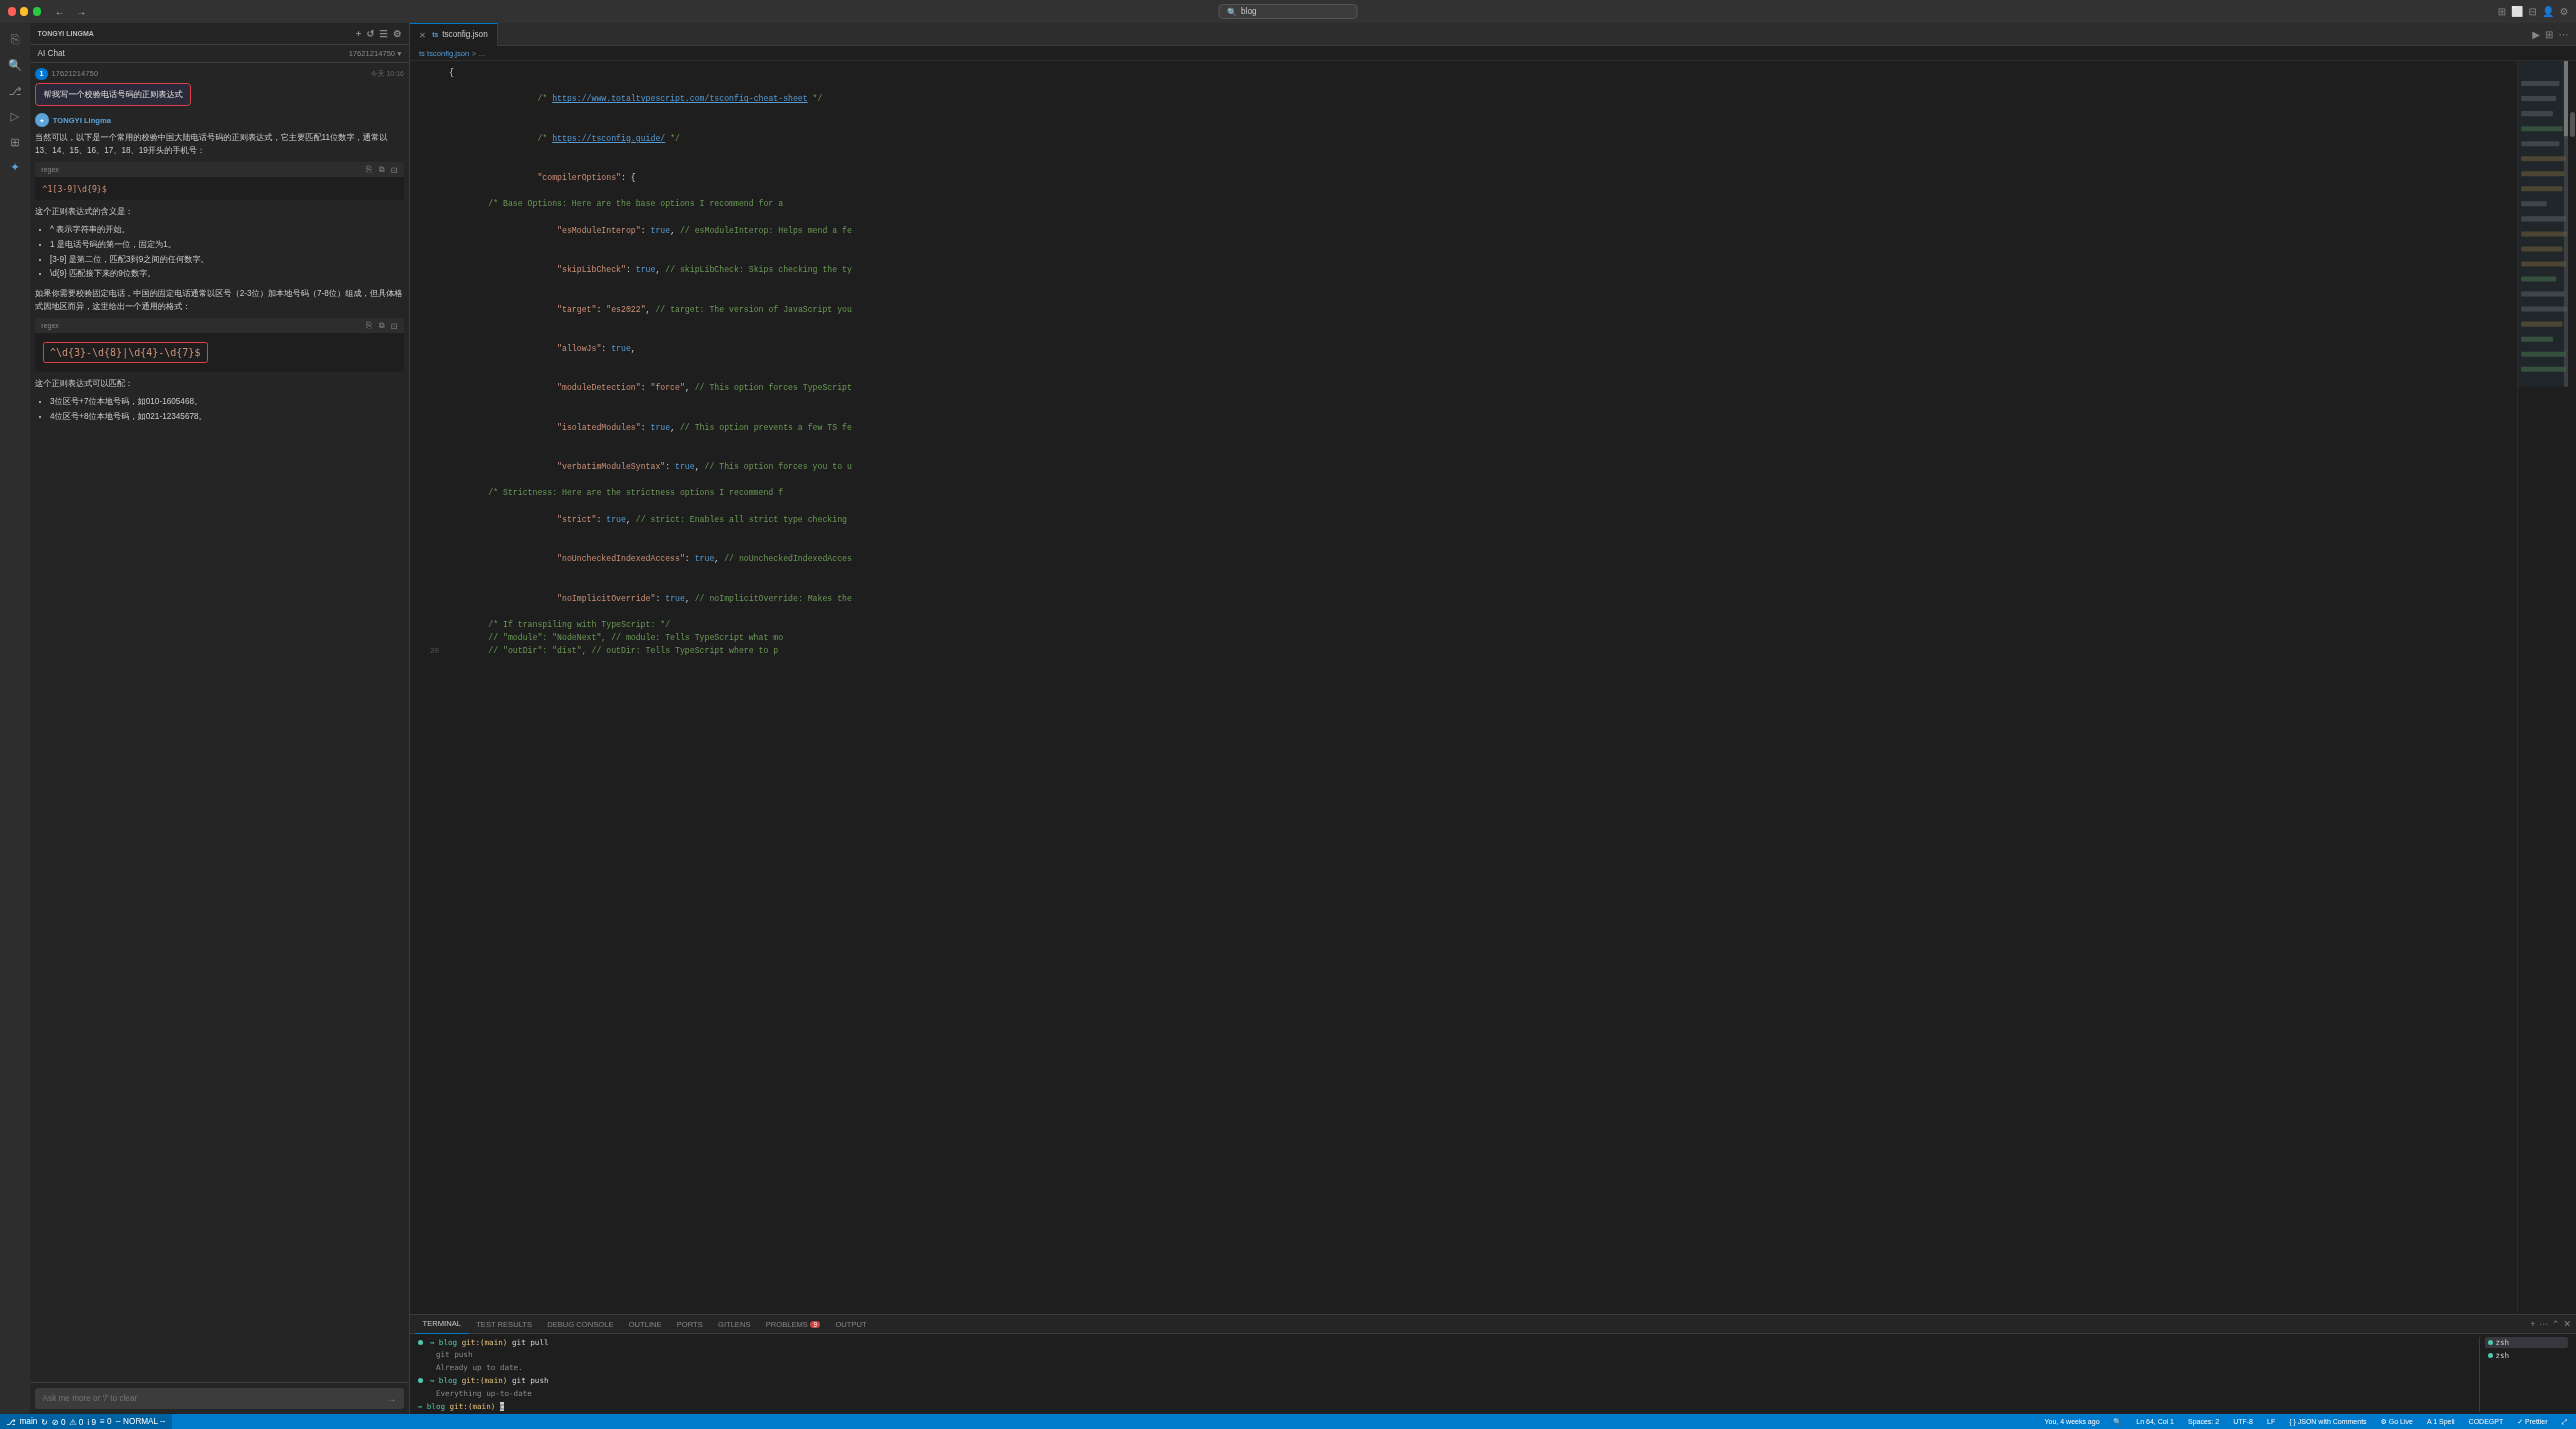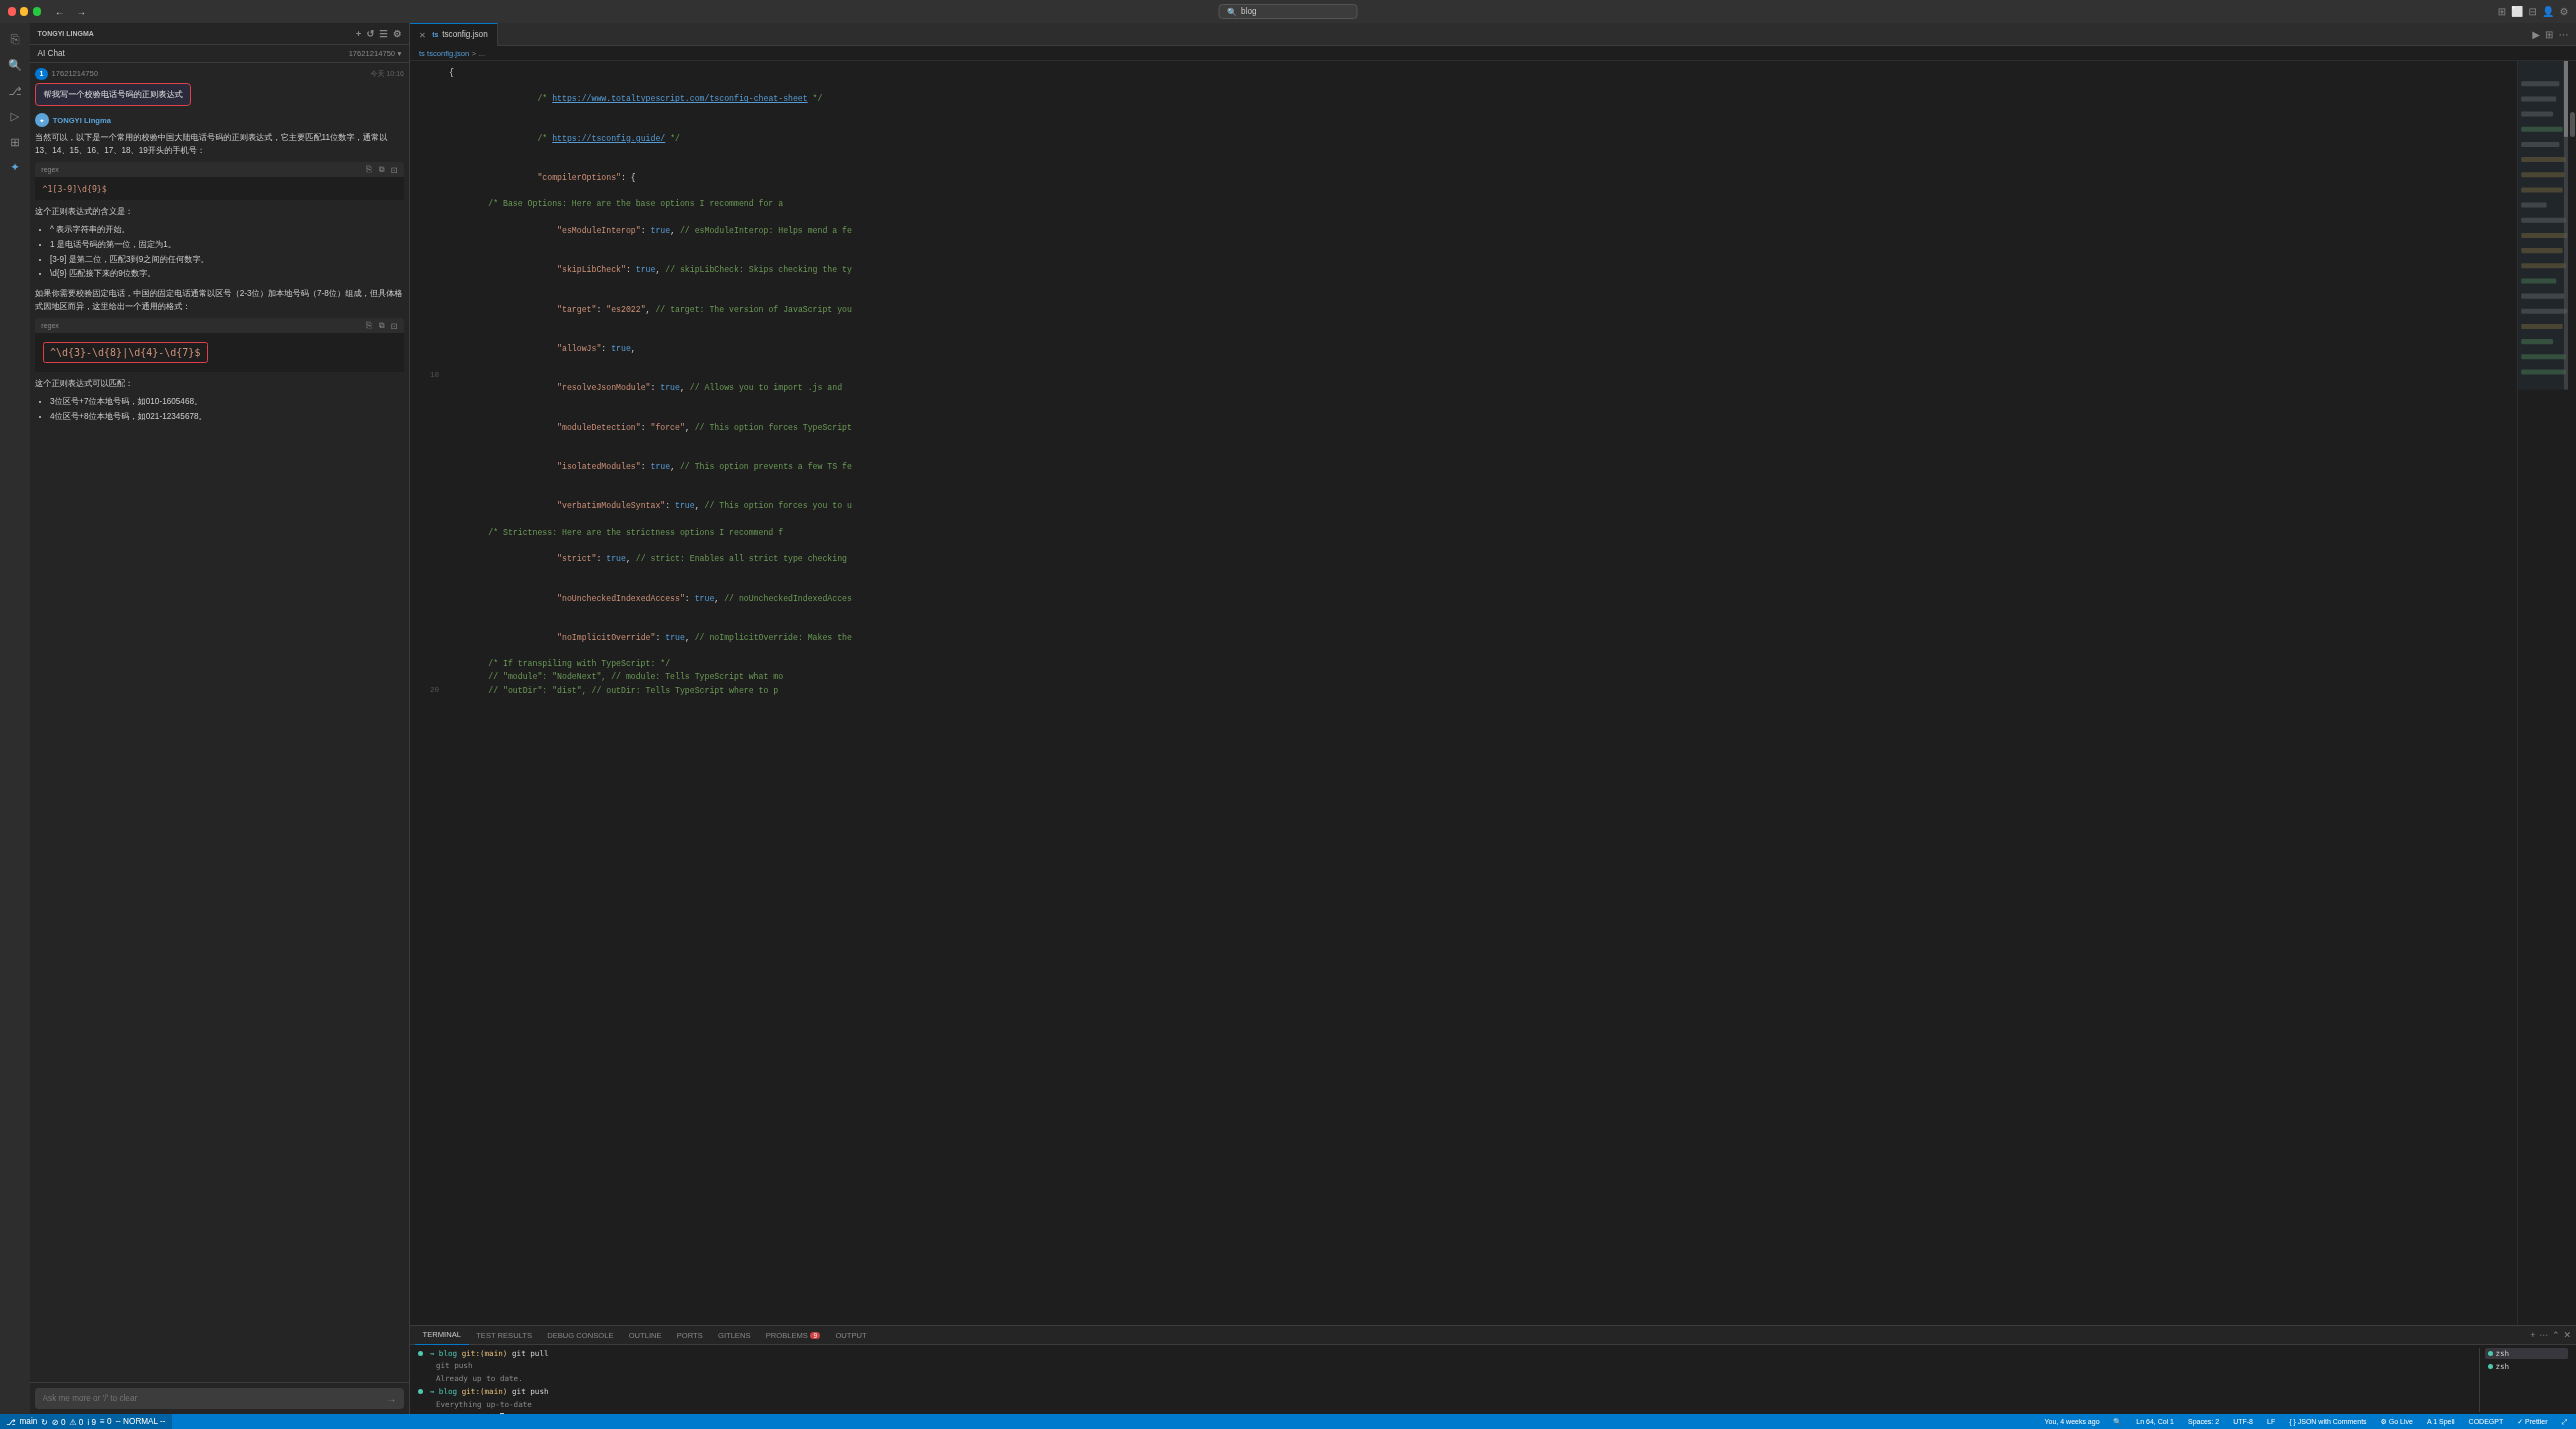"10" div.code-line { html: <div> <span>10</span> <span> <span> </span><span>"resolveJsonModule"</span><span>: </span><span>true</span><span>, </span><span>// Allows you to import .js and</span> </span> </div> -> none }
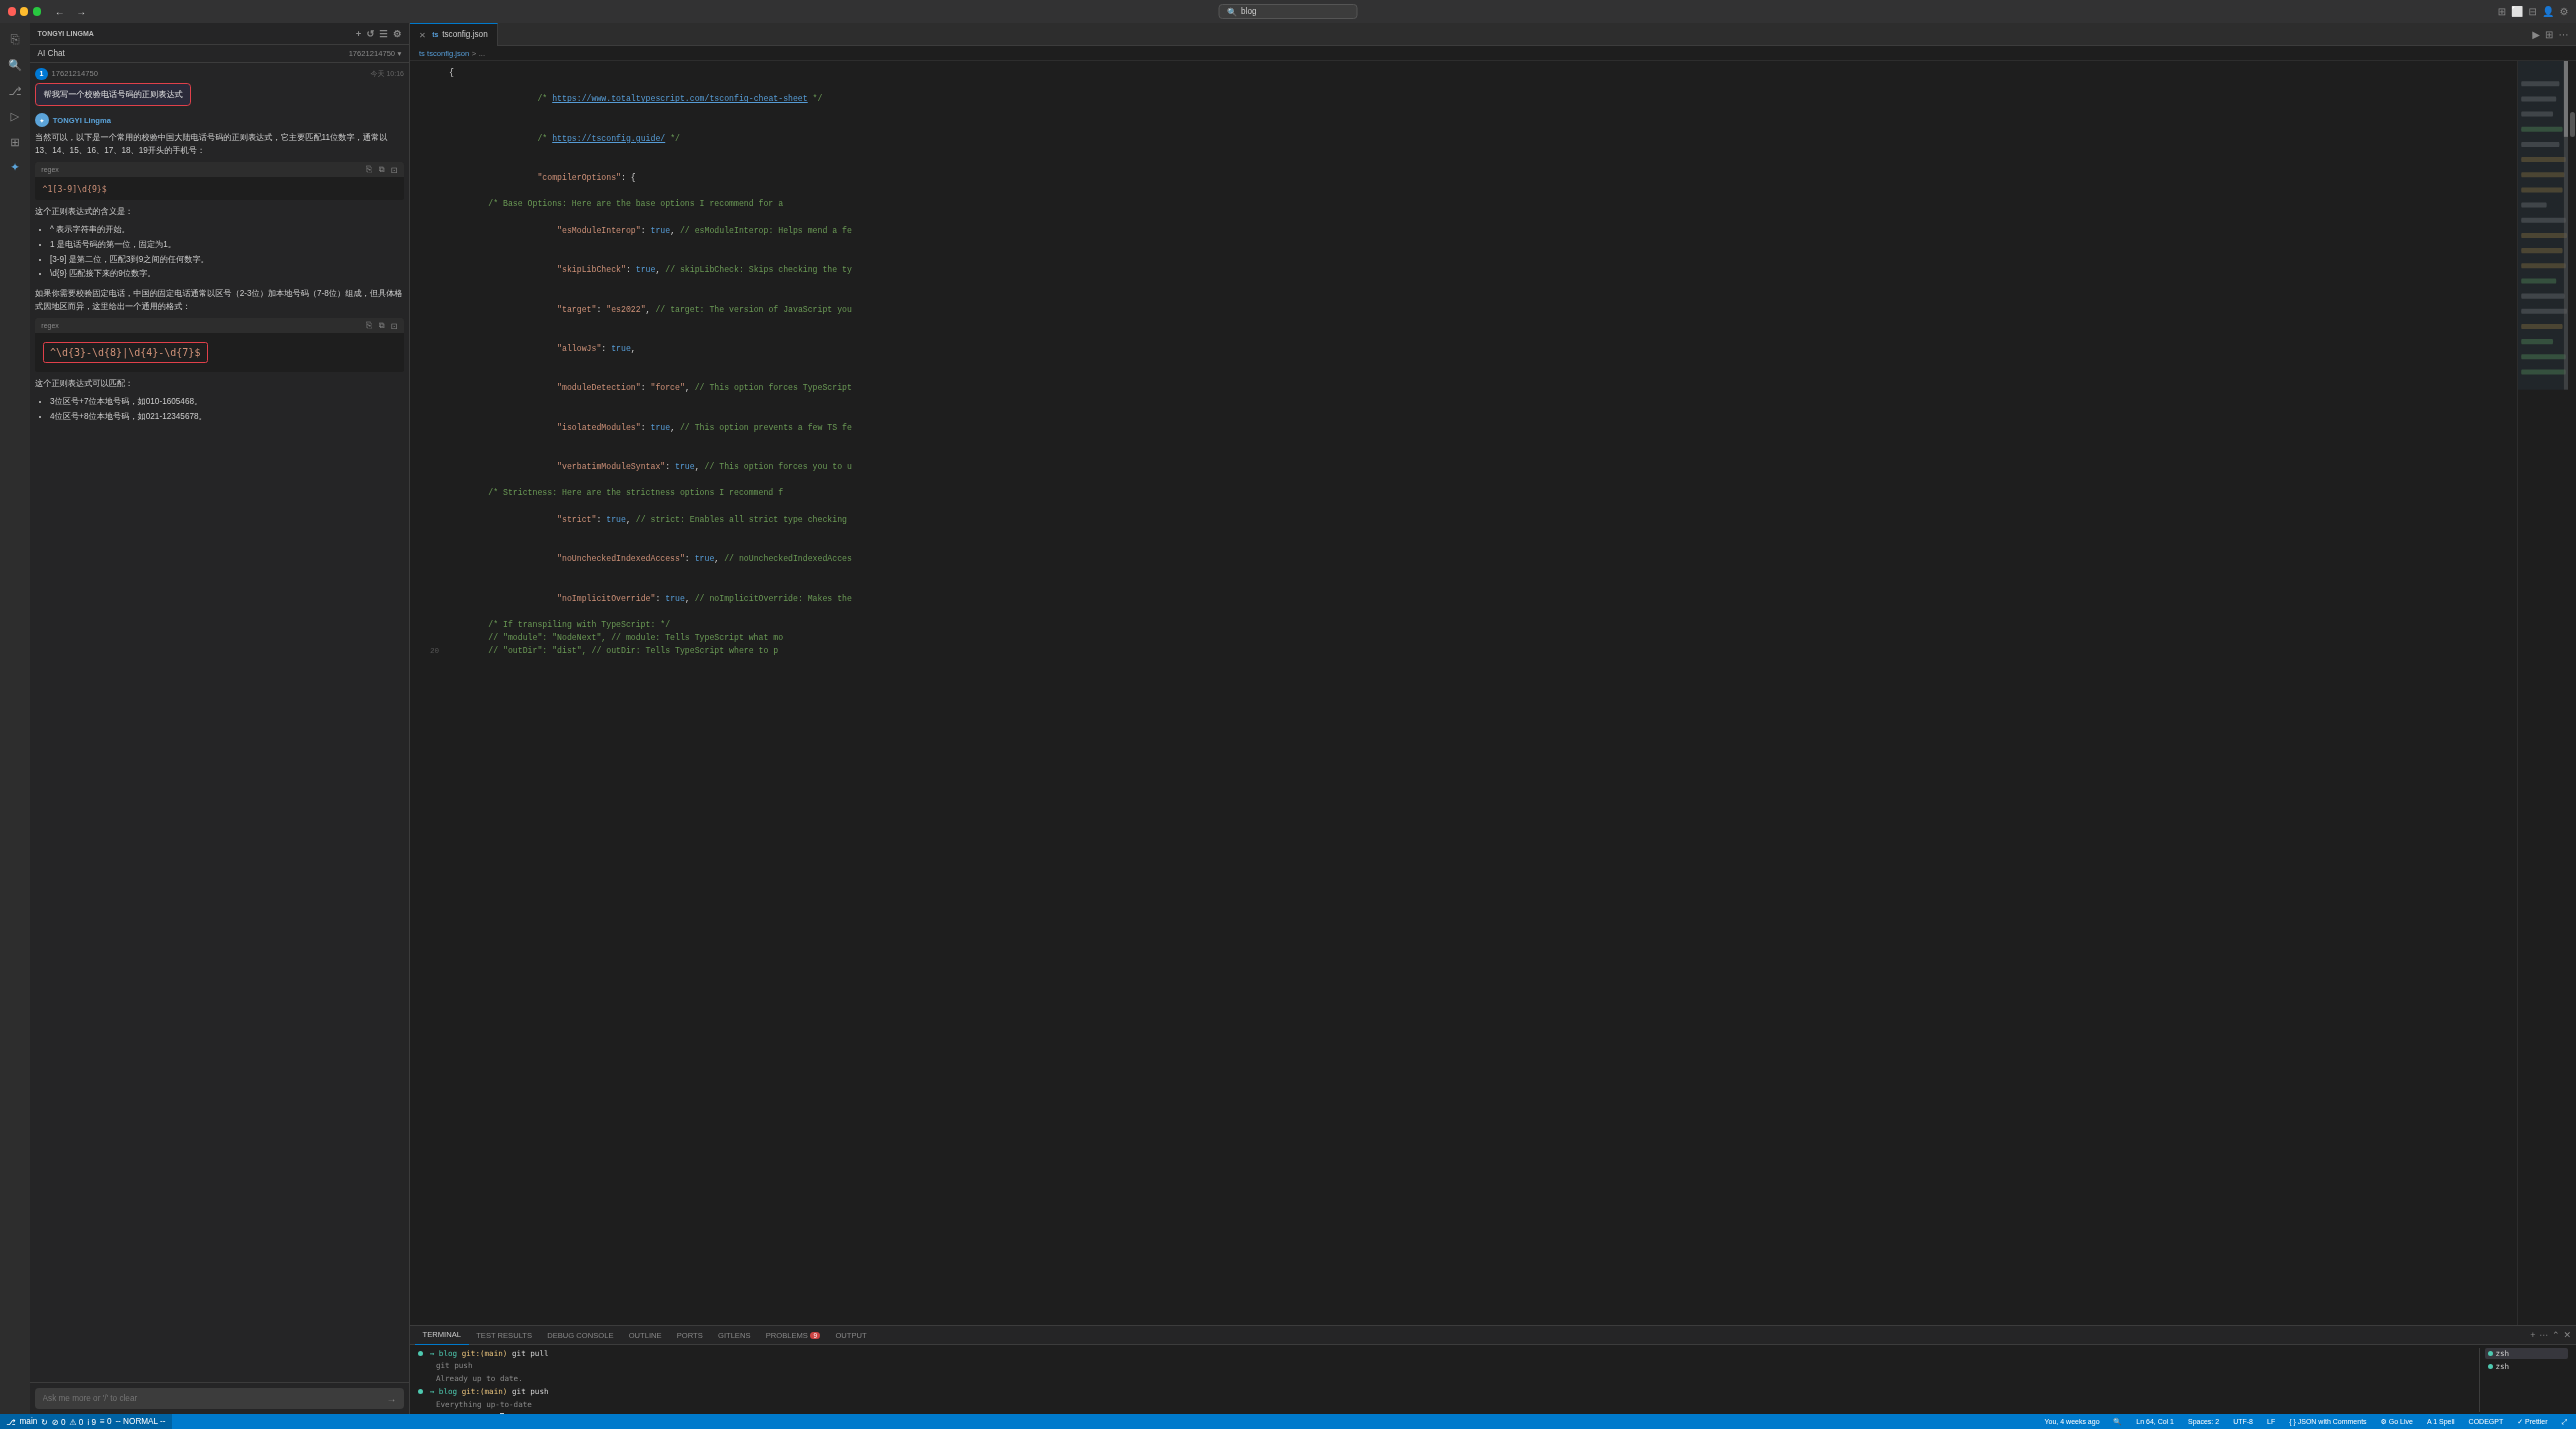"TERMINAL" .bottom-panel { height: 89px -> 100px }
